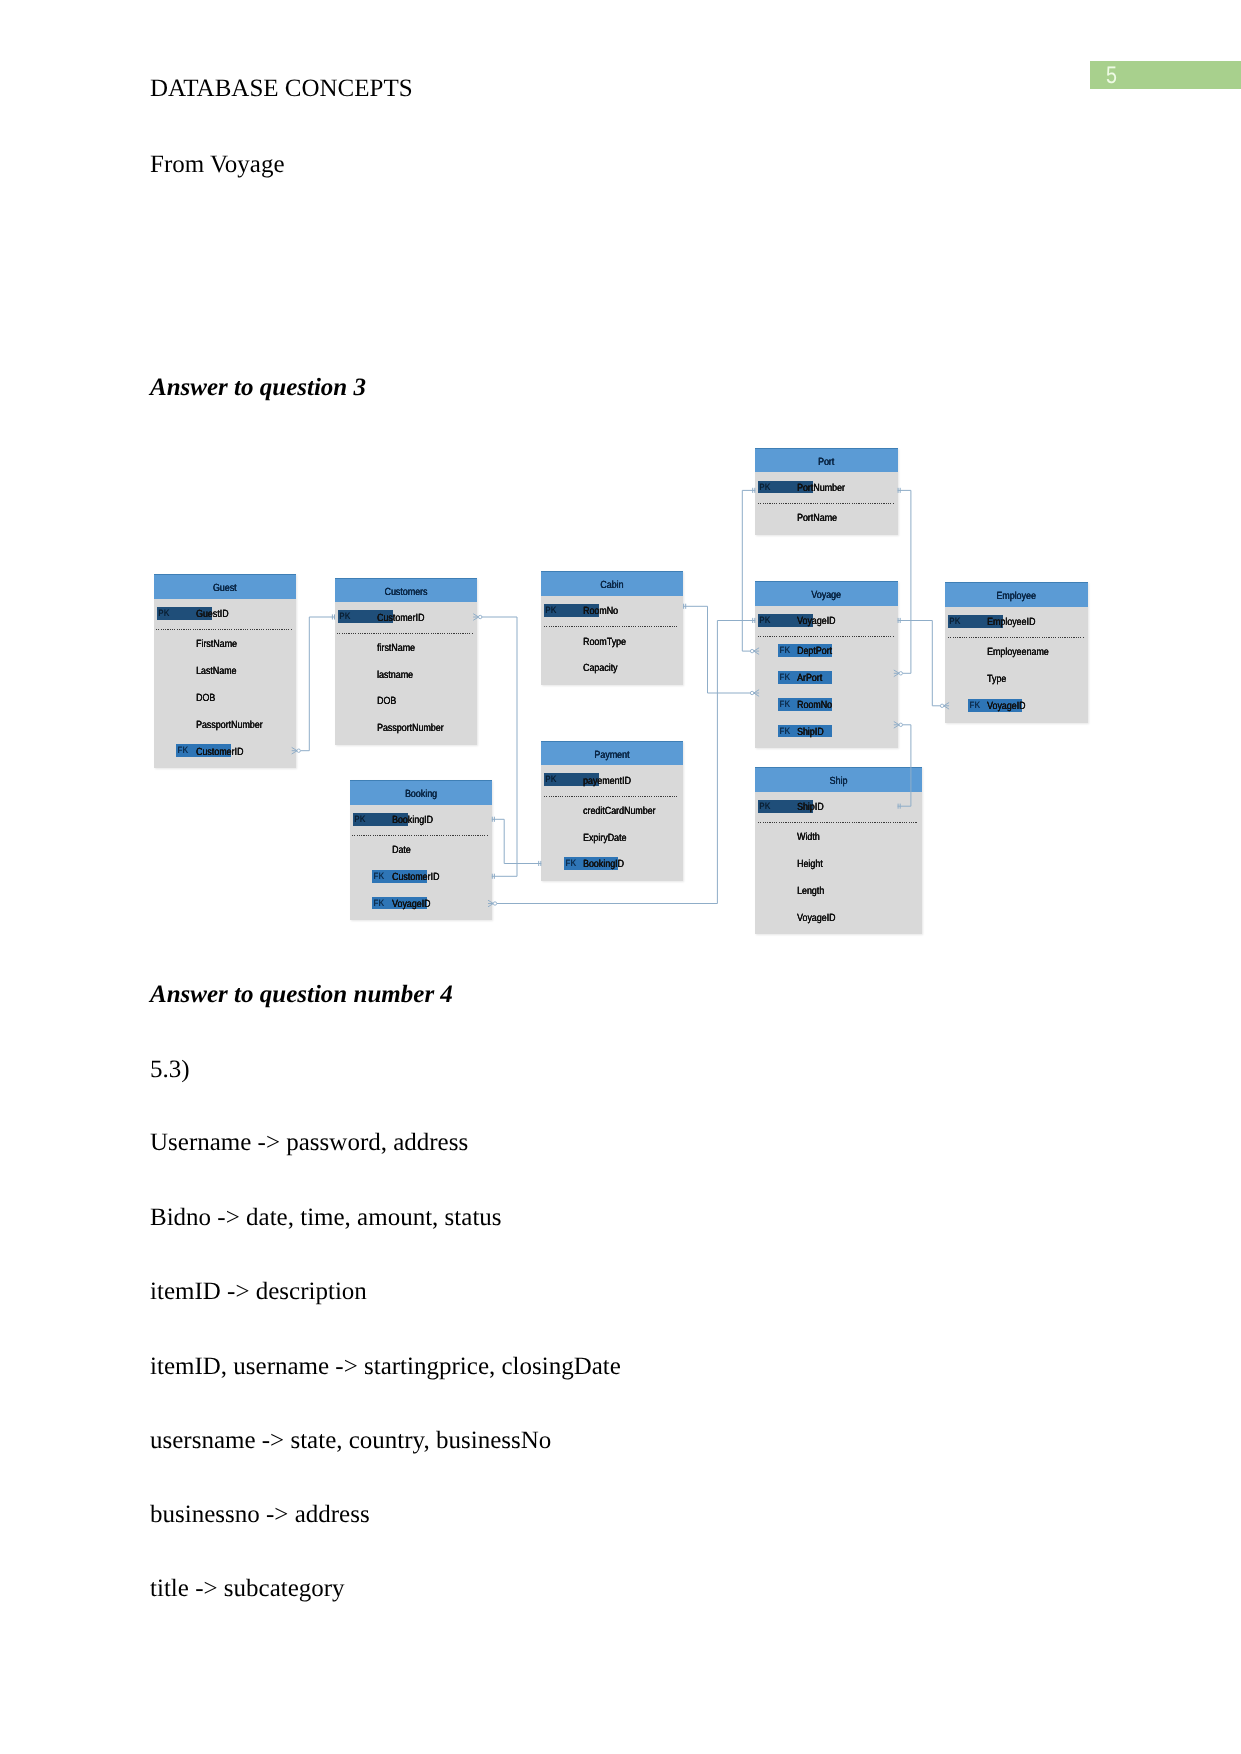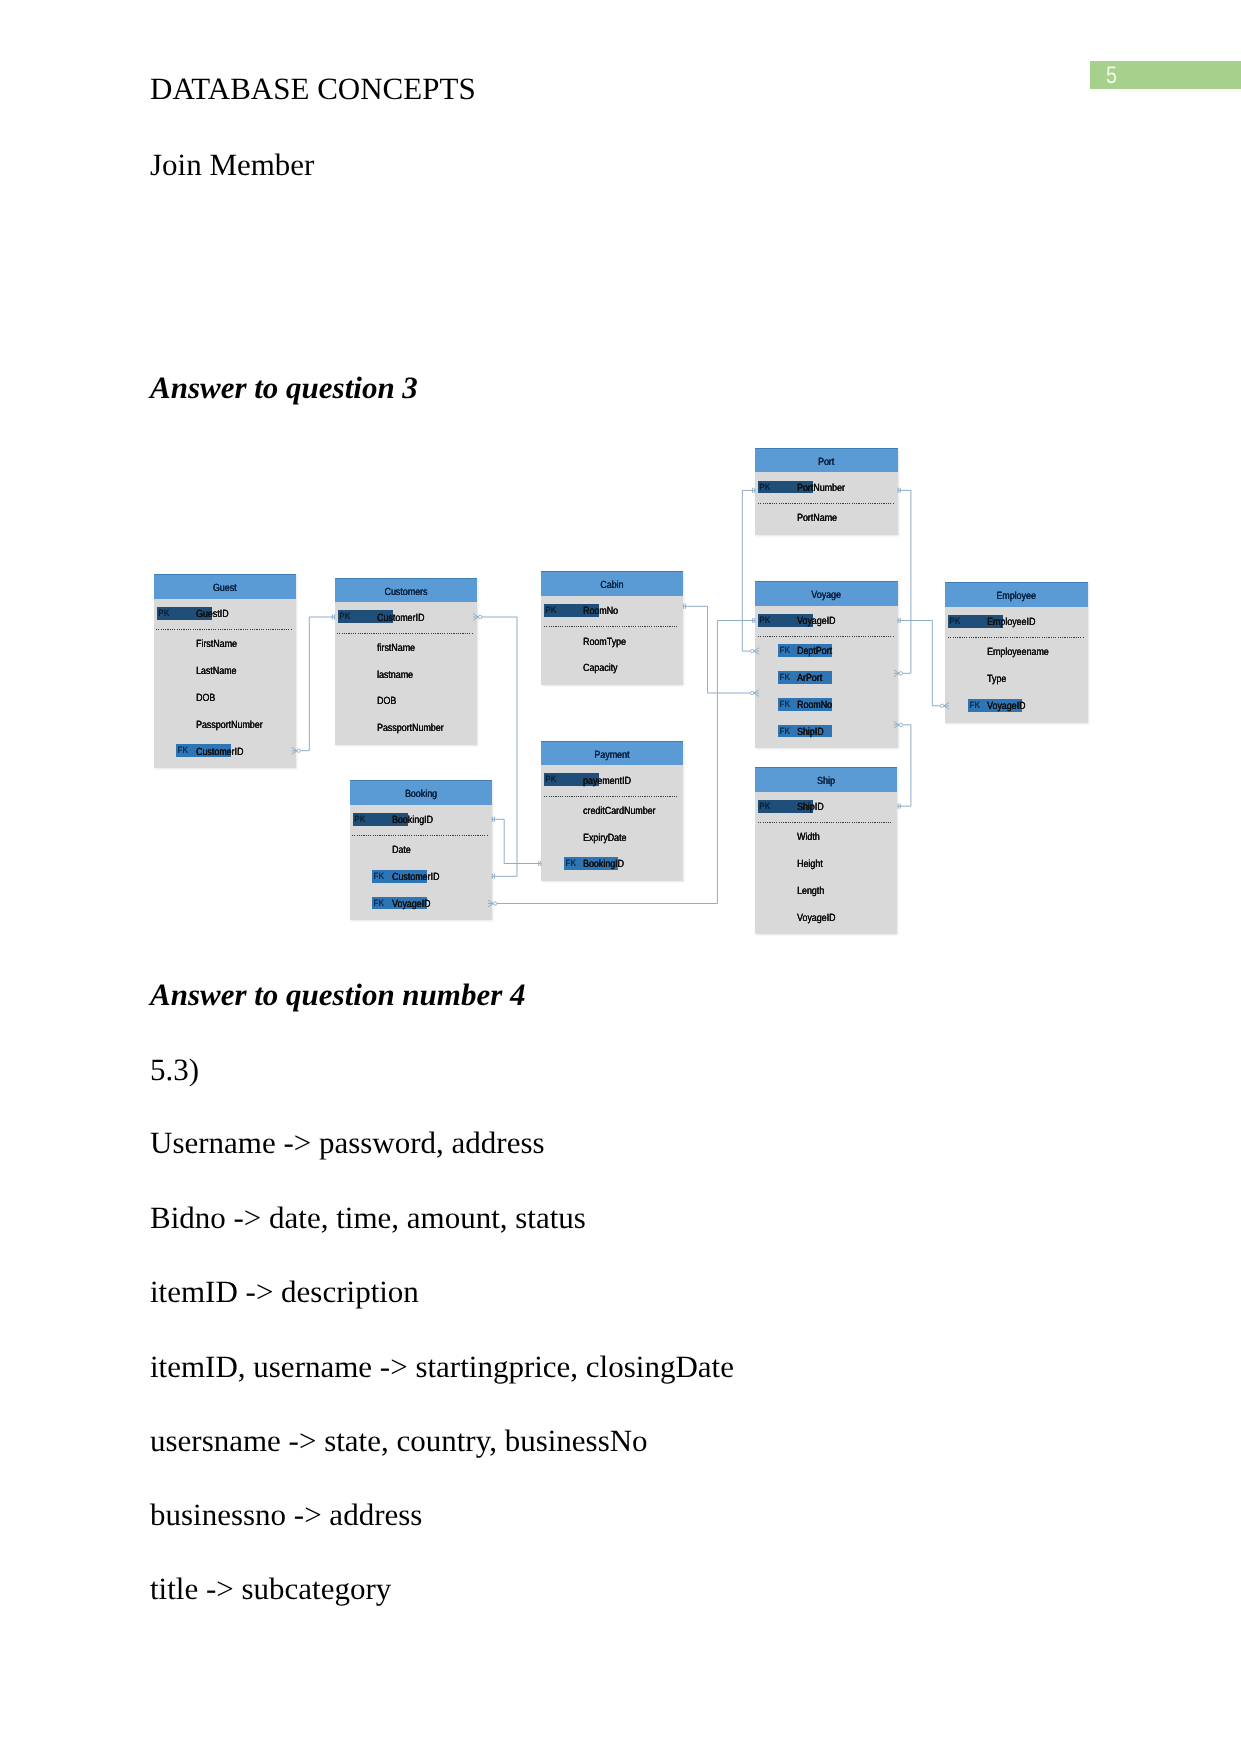"DATABASE CONCEPTS" .ptext { font-size: 31px -> 25px }
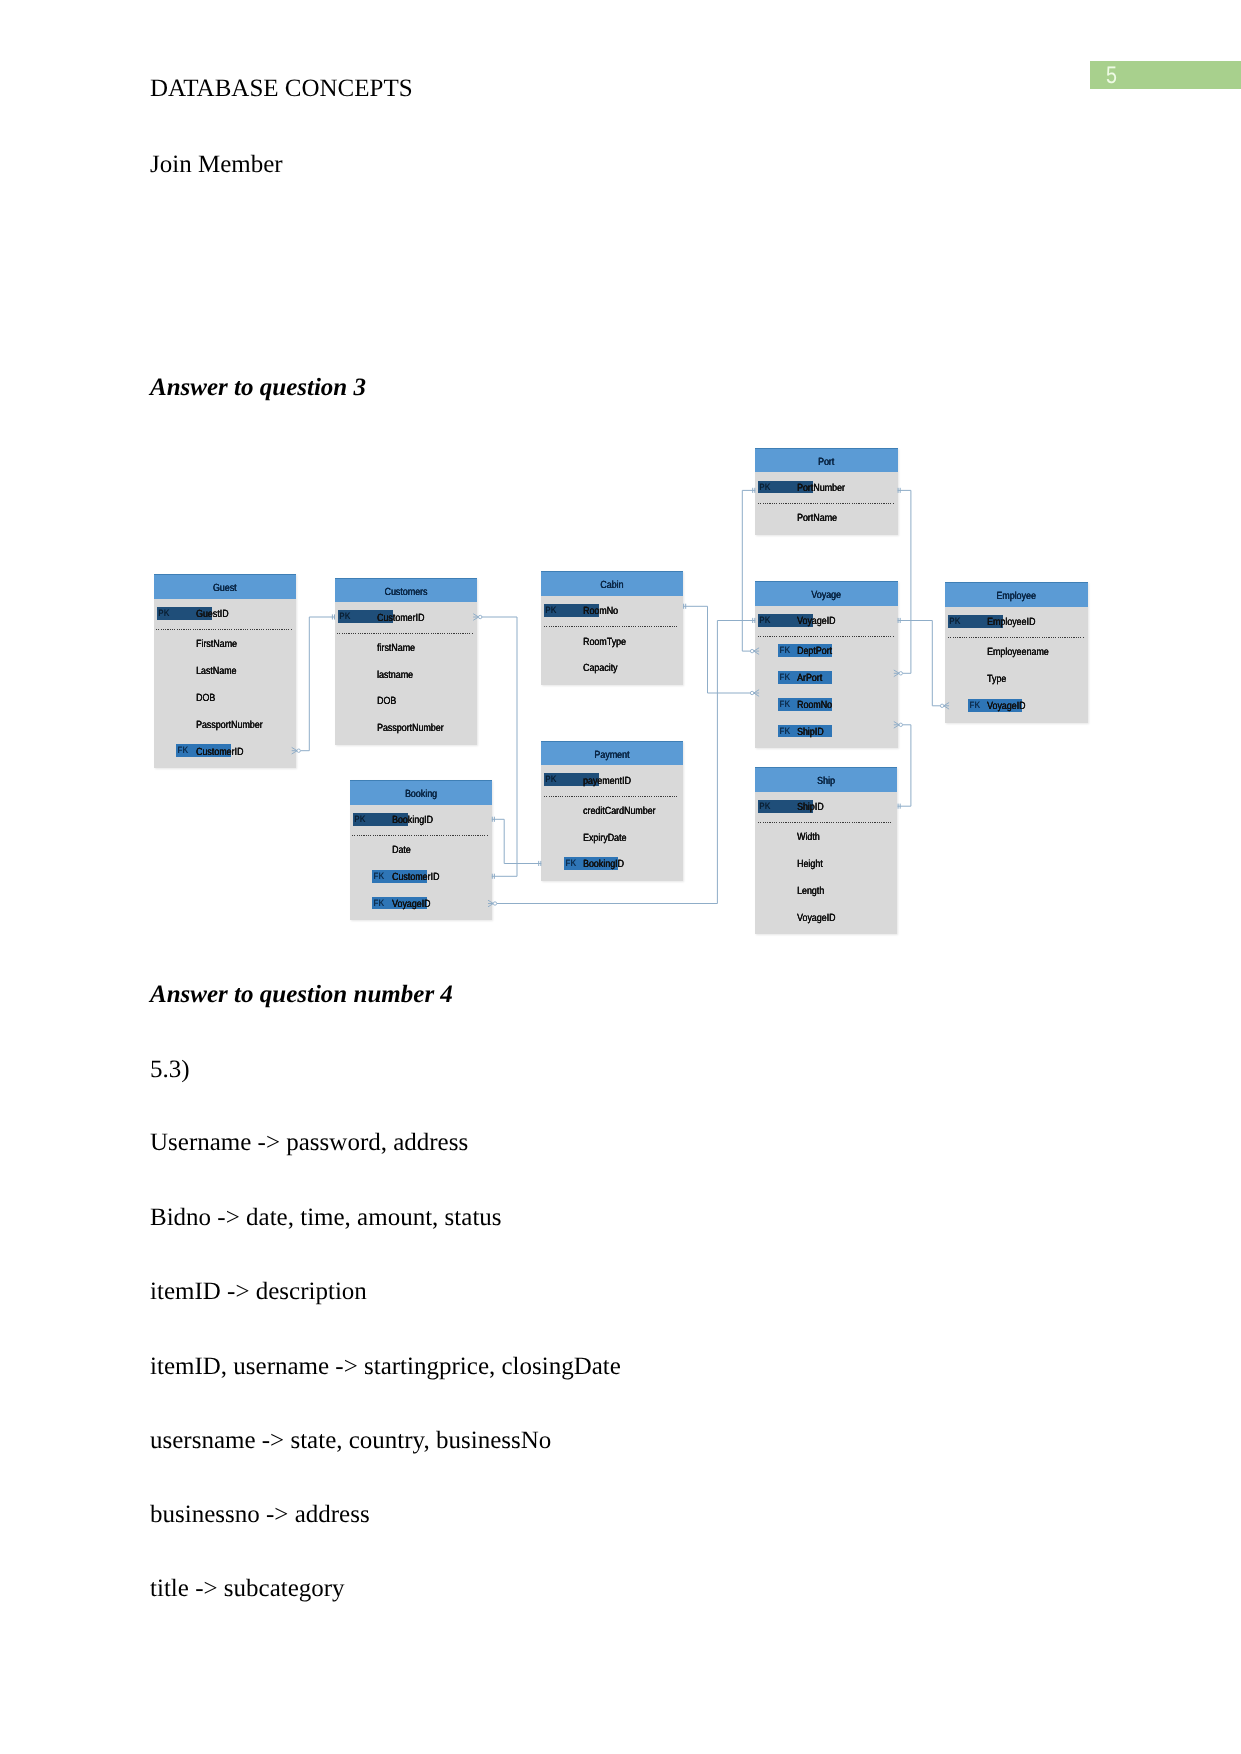"Join Member" div.ptext { text: Join Member -> From Voyage }
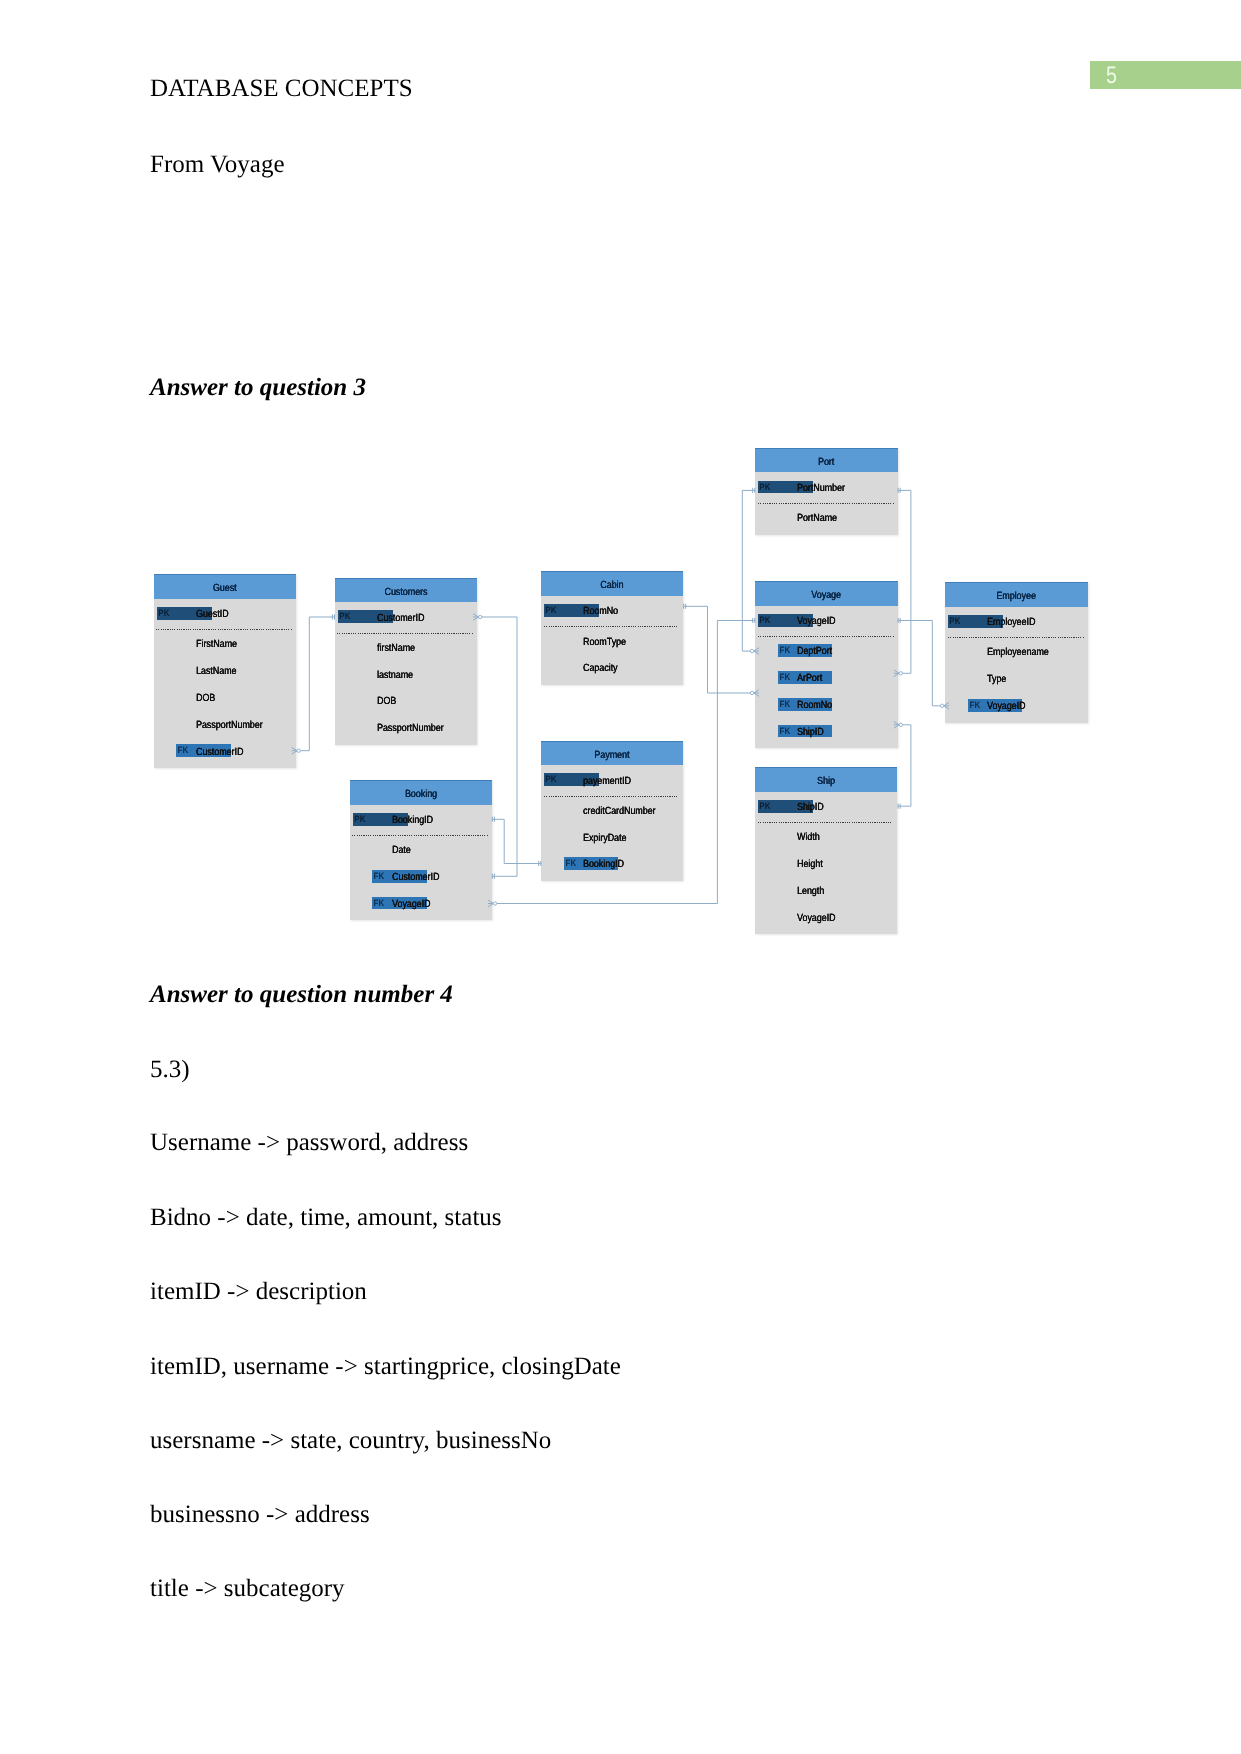"Ship" div.ent { width: 142px -> 167px }
